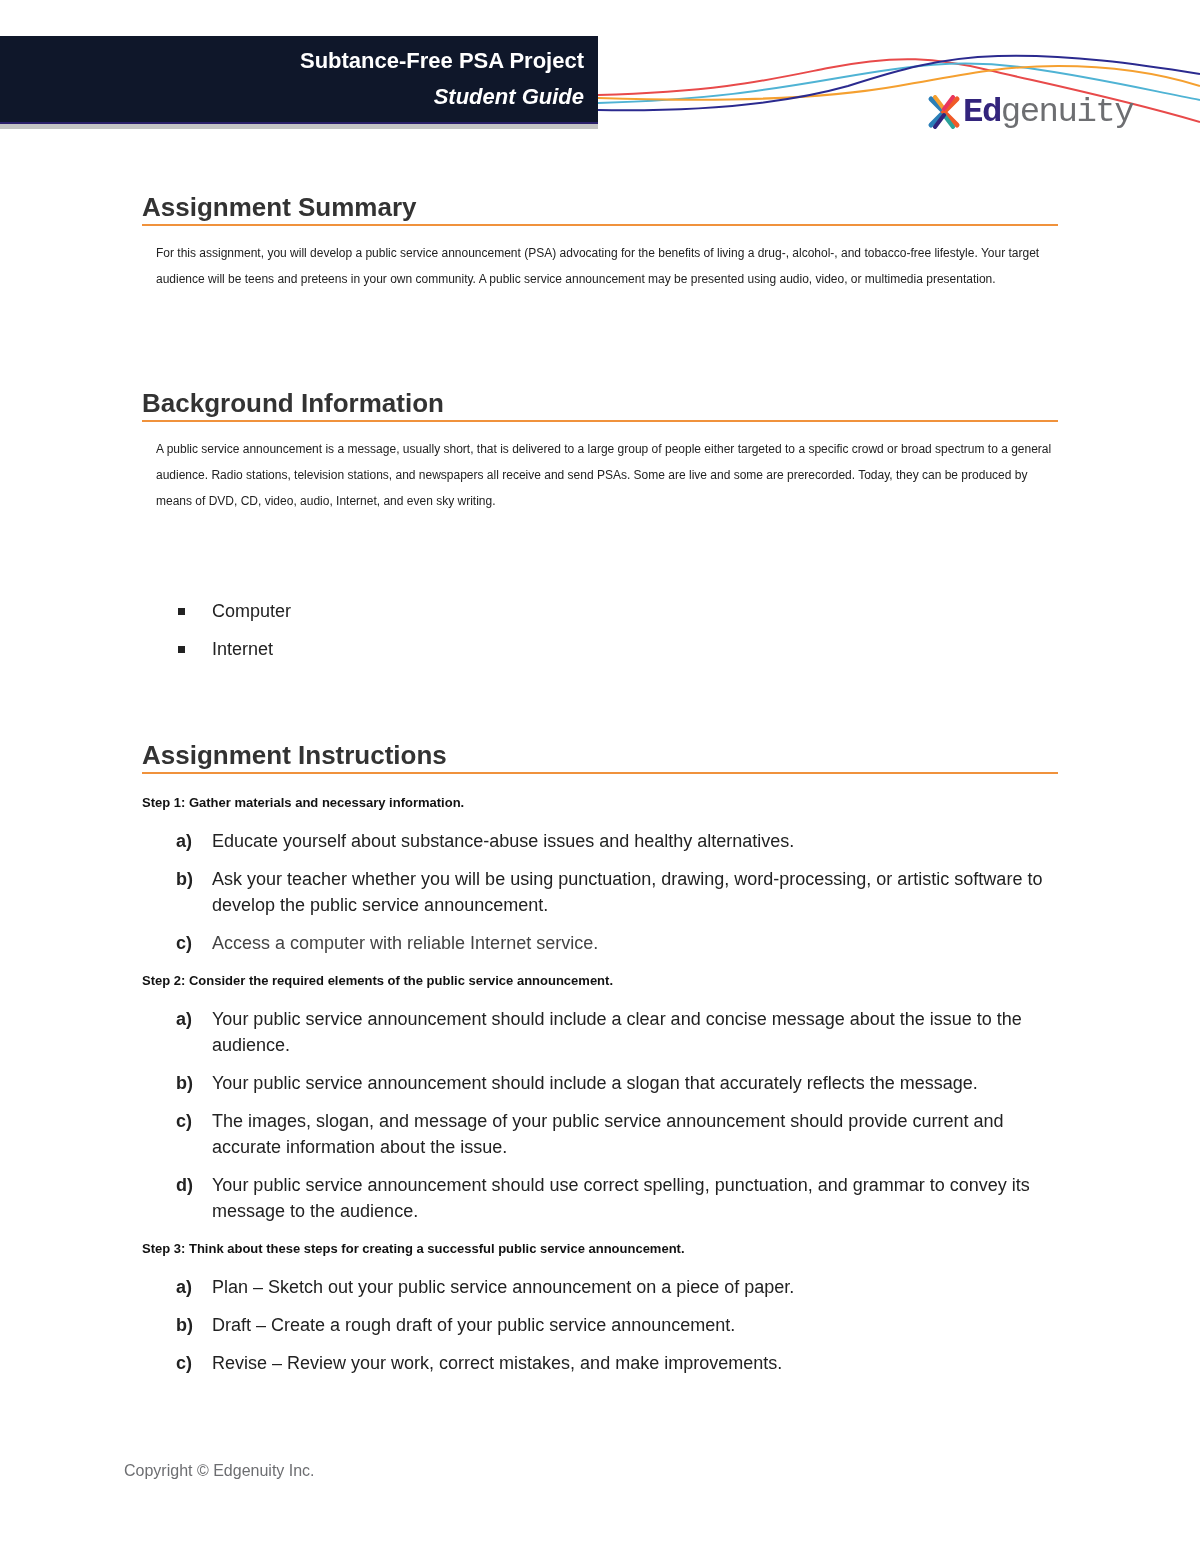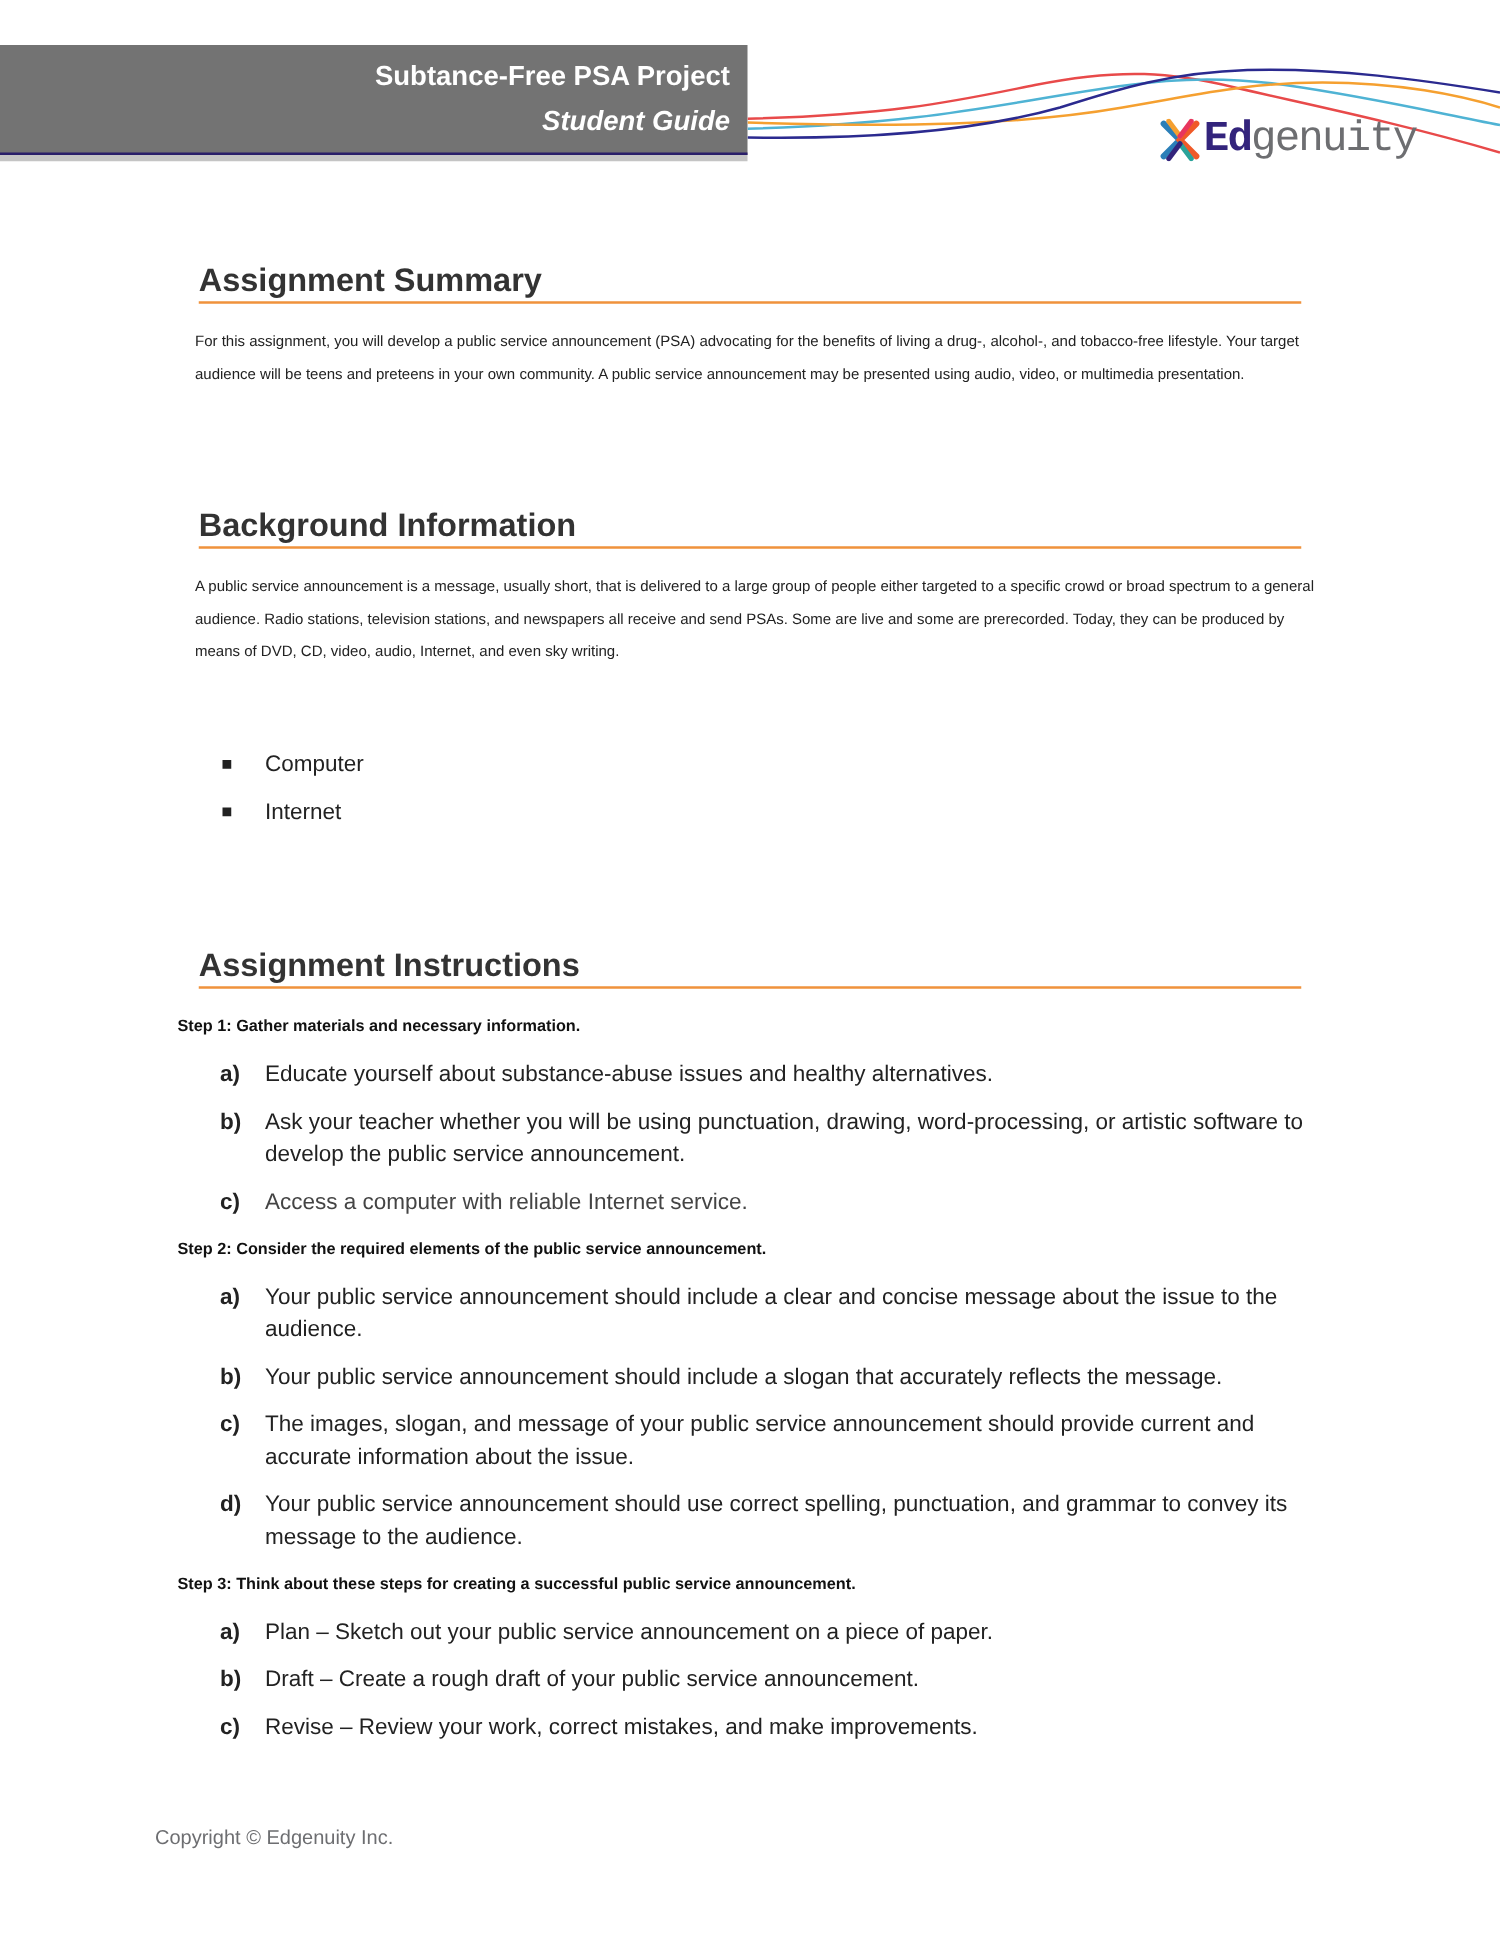"Subtance-Free PSA Project" .banner { background: #737373 -> #0f172a }
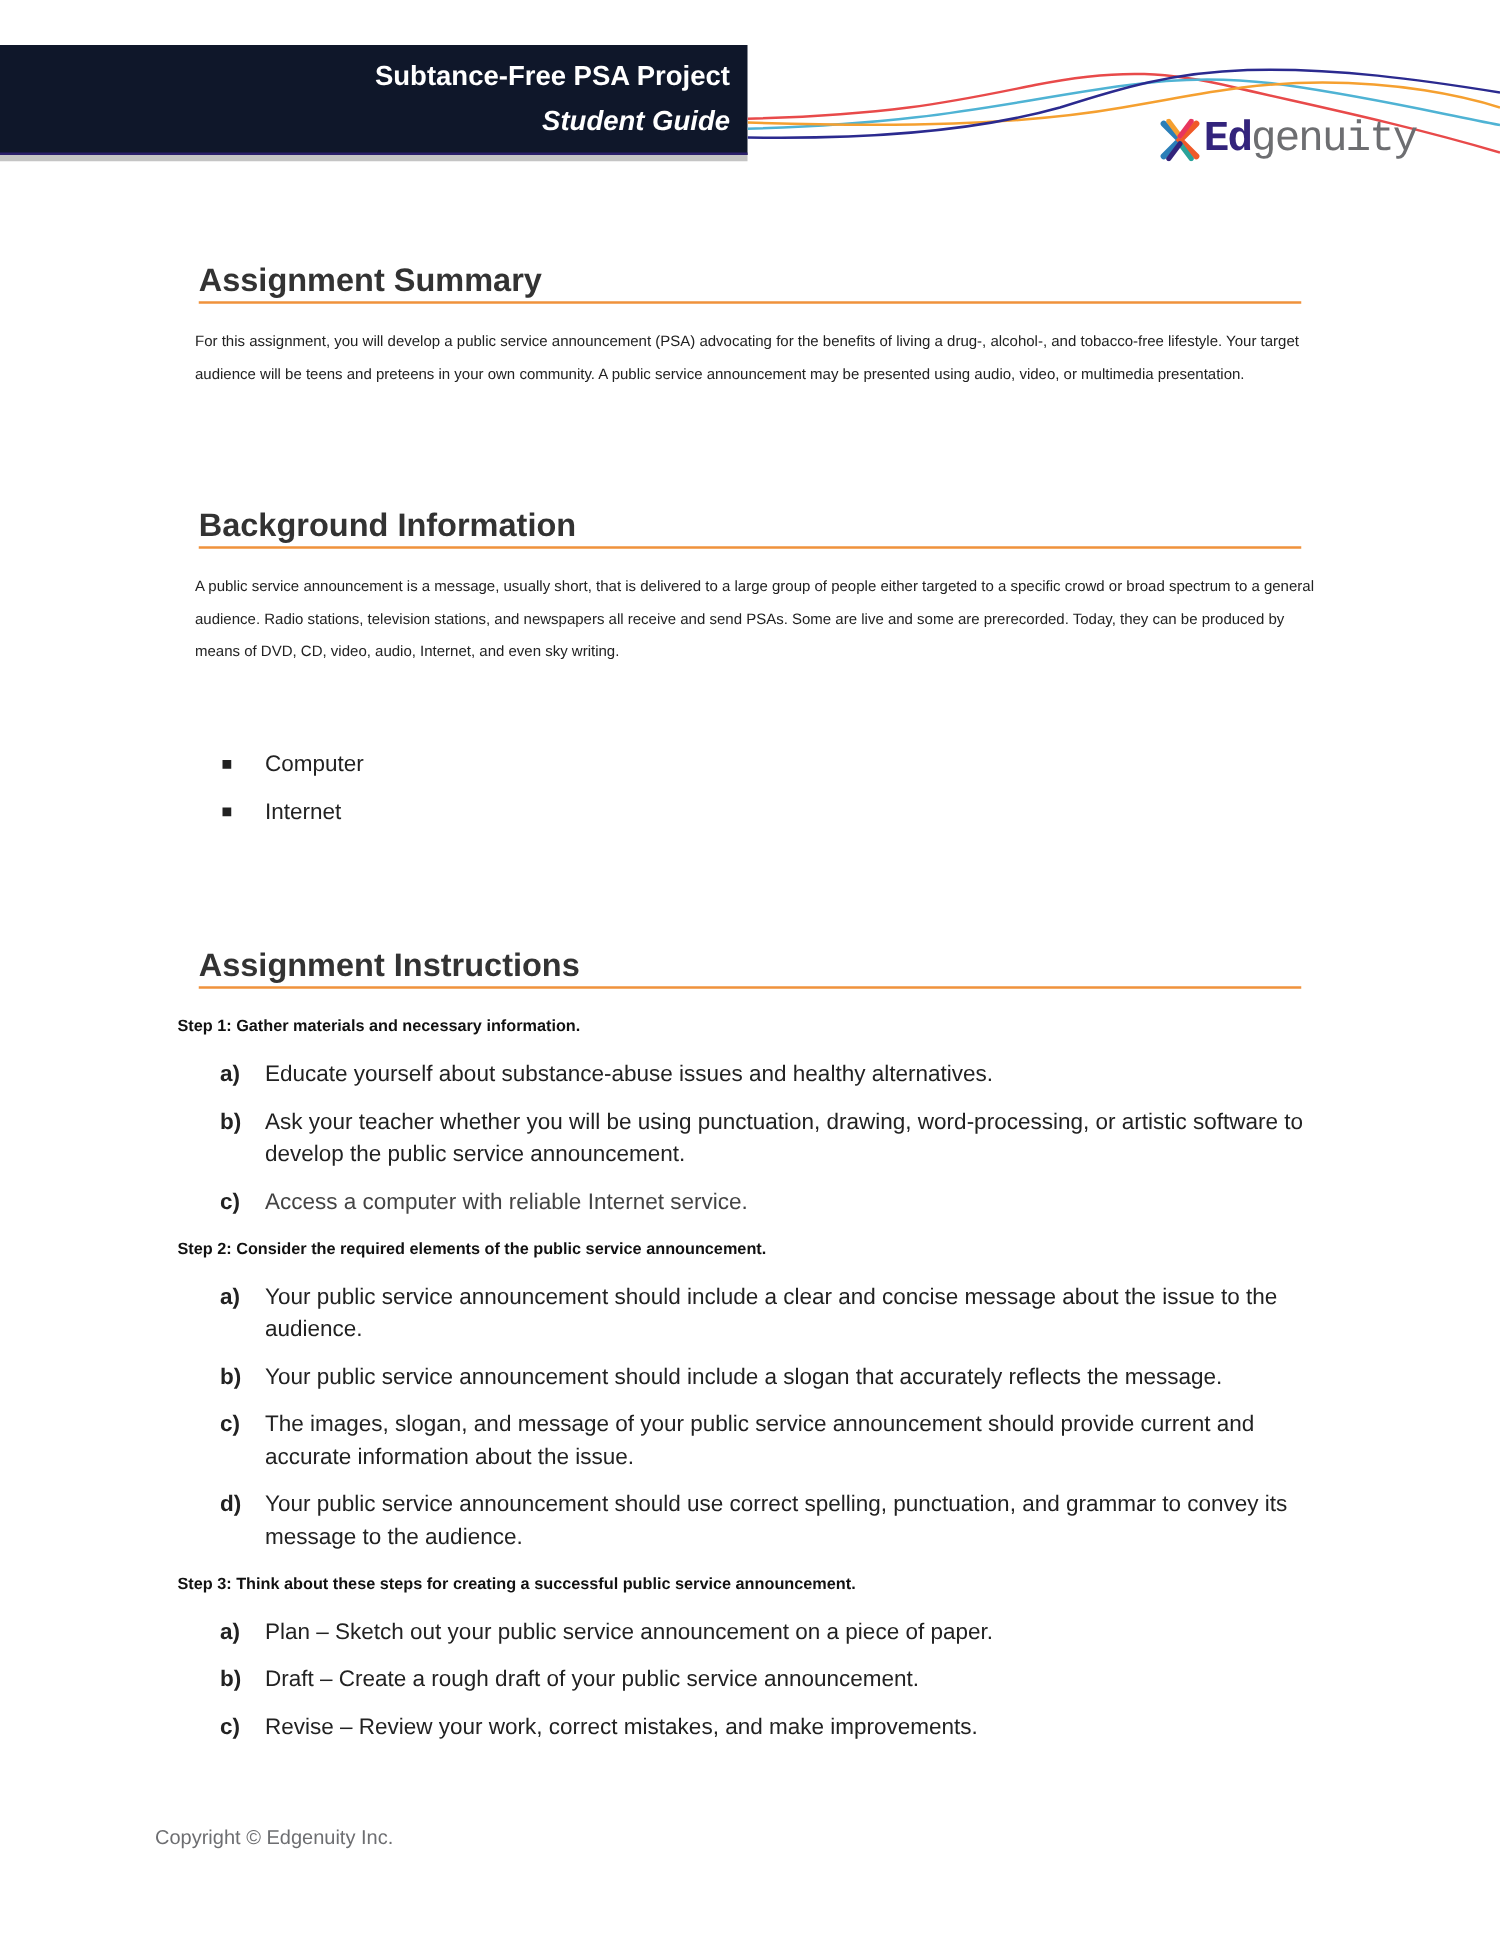"Assignment Summary" .section-heading { margin: 17px -> 0 }
